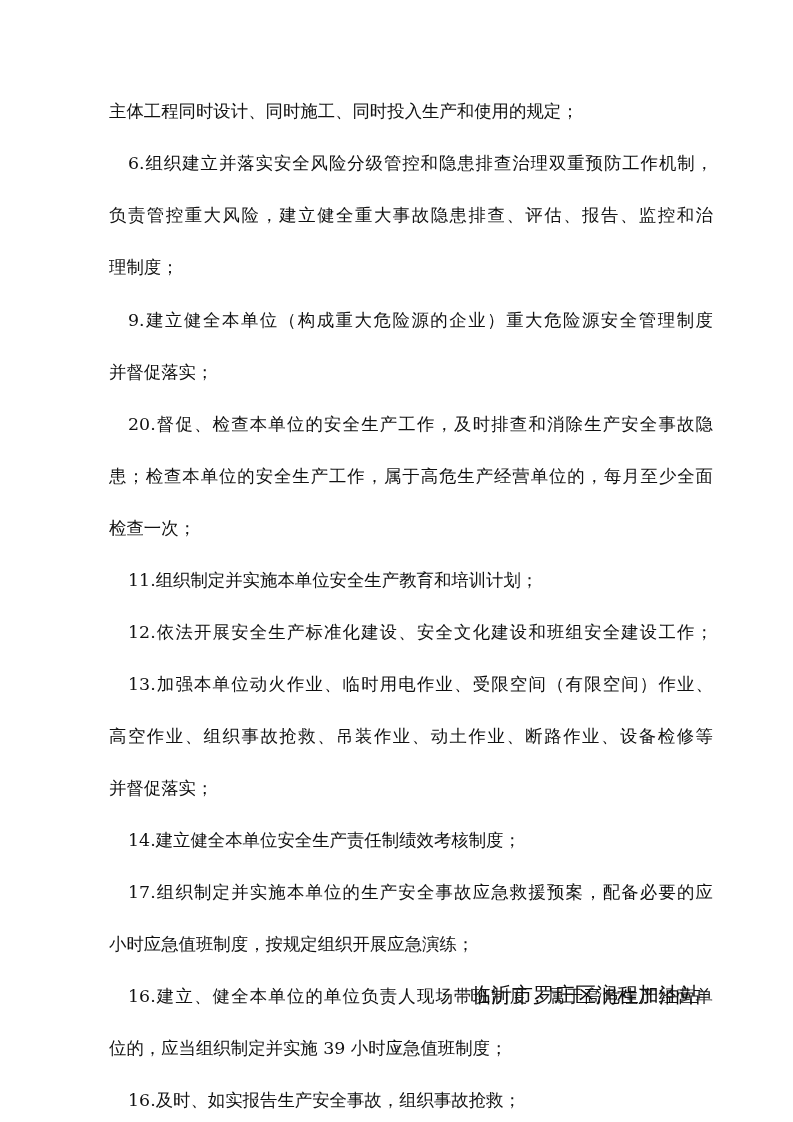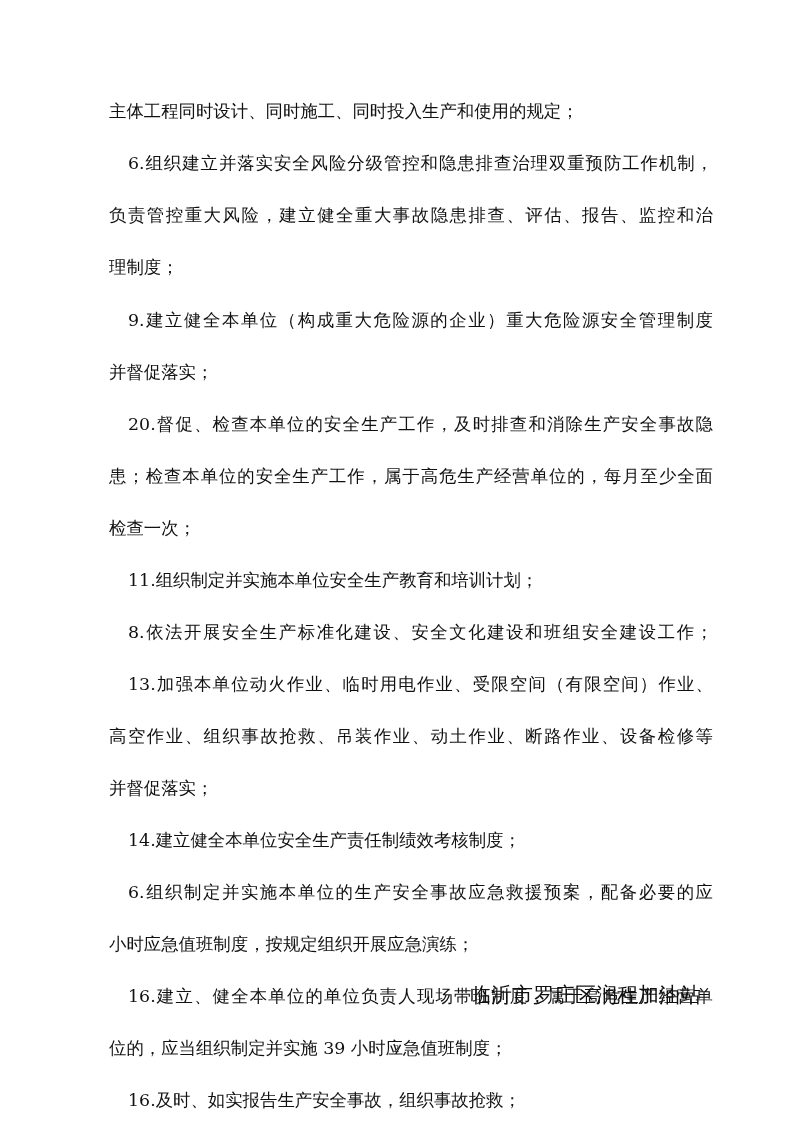"8.依法开展安全生产标准化建设、安全文化建设和班组安全建设工作；" div.line { text: 8 -> 12 }
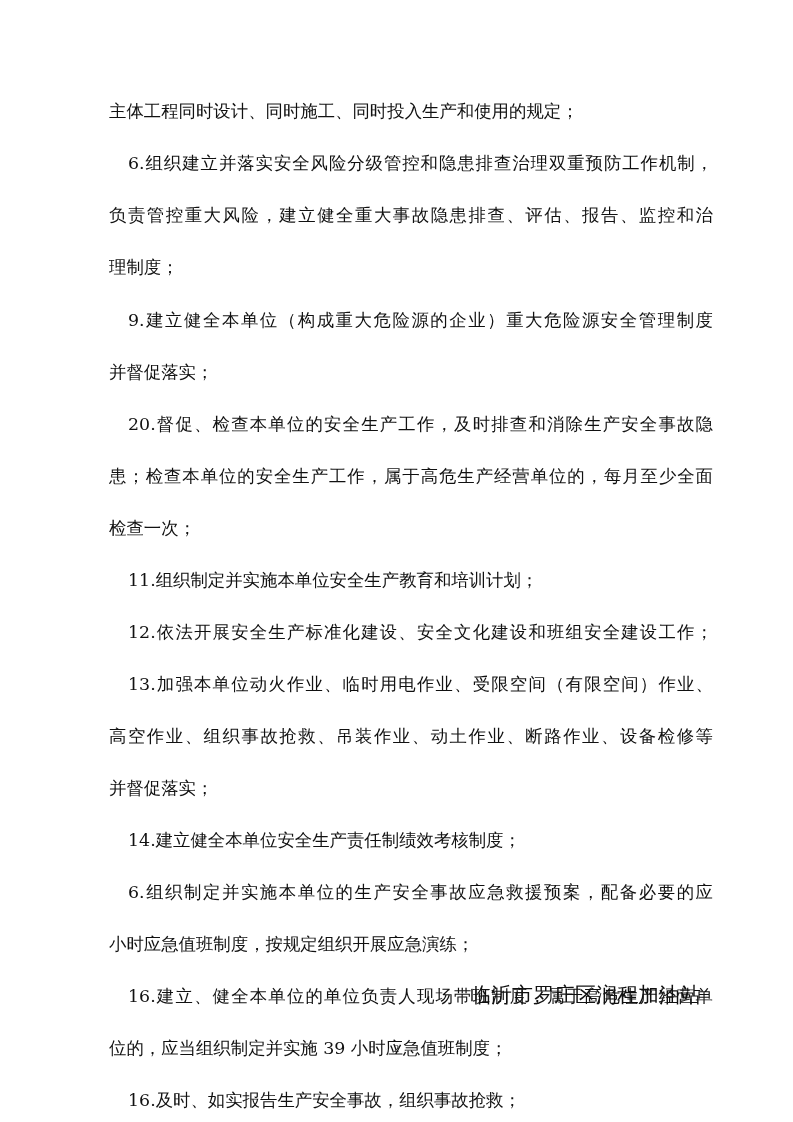"6.组织制定并实施本单位的生产安全事故应急救援预案，配备必要的应" div.line { text: 6 -> 17 }
